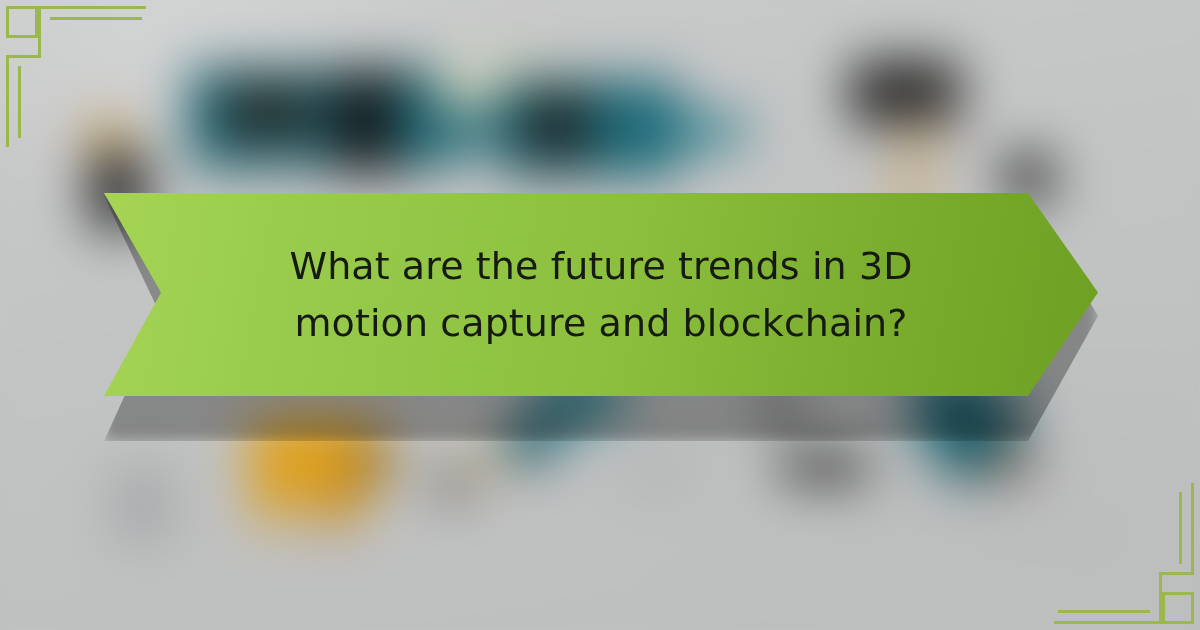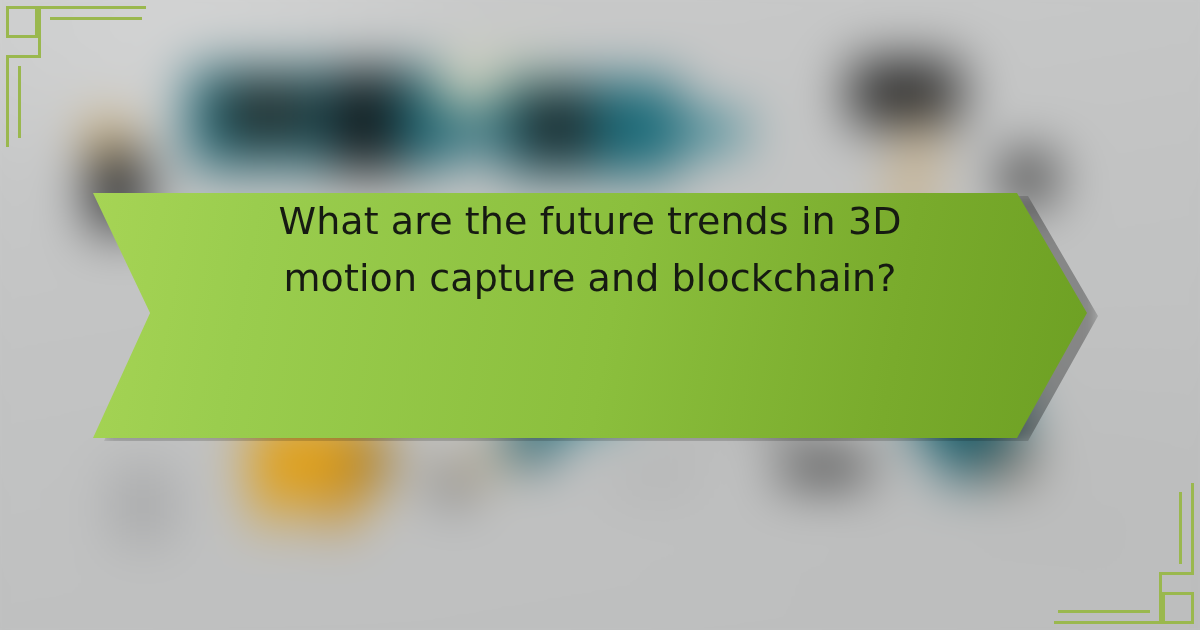"What are the future trends" #banner { height: 245px -> 203px; justify-content: none -> center; left: 93px -> 104px }
